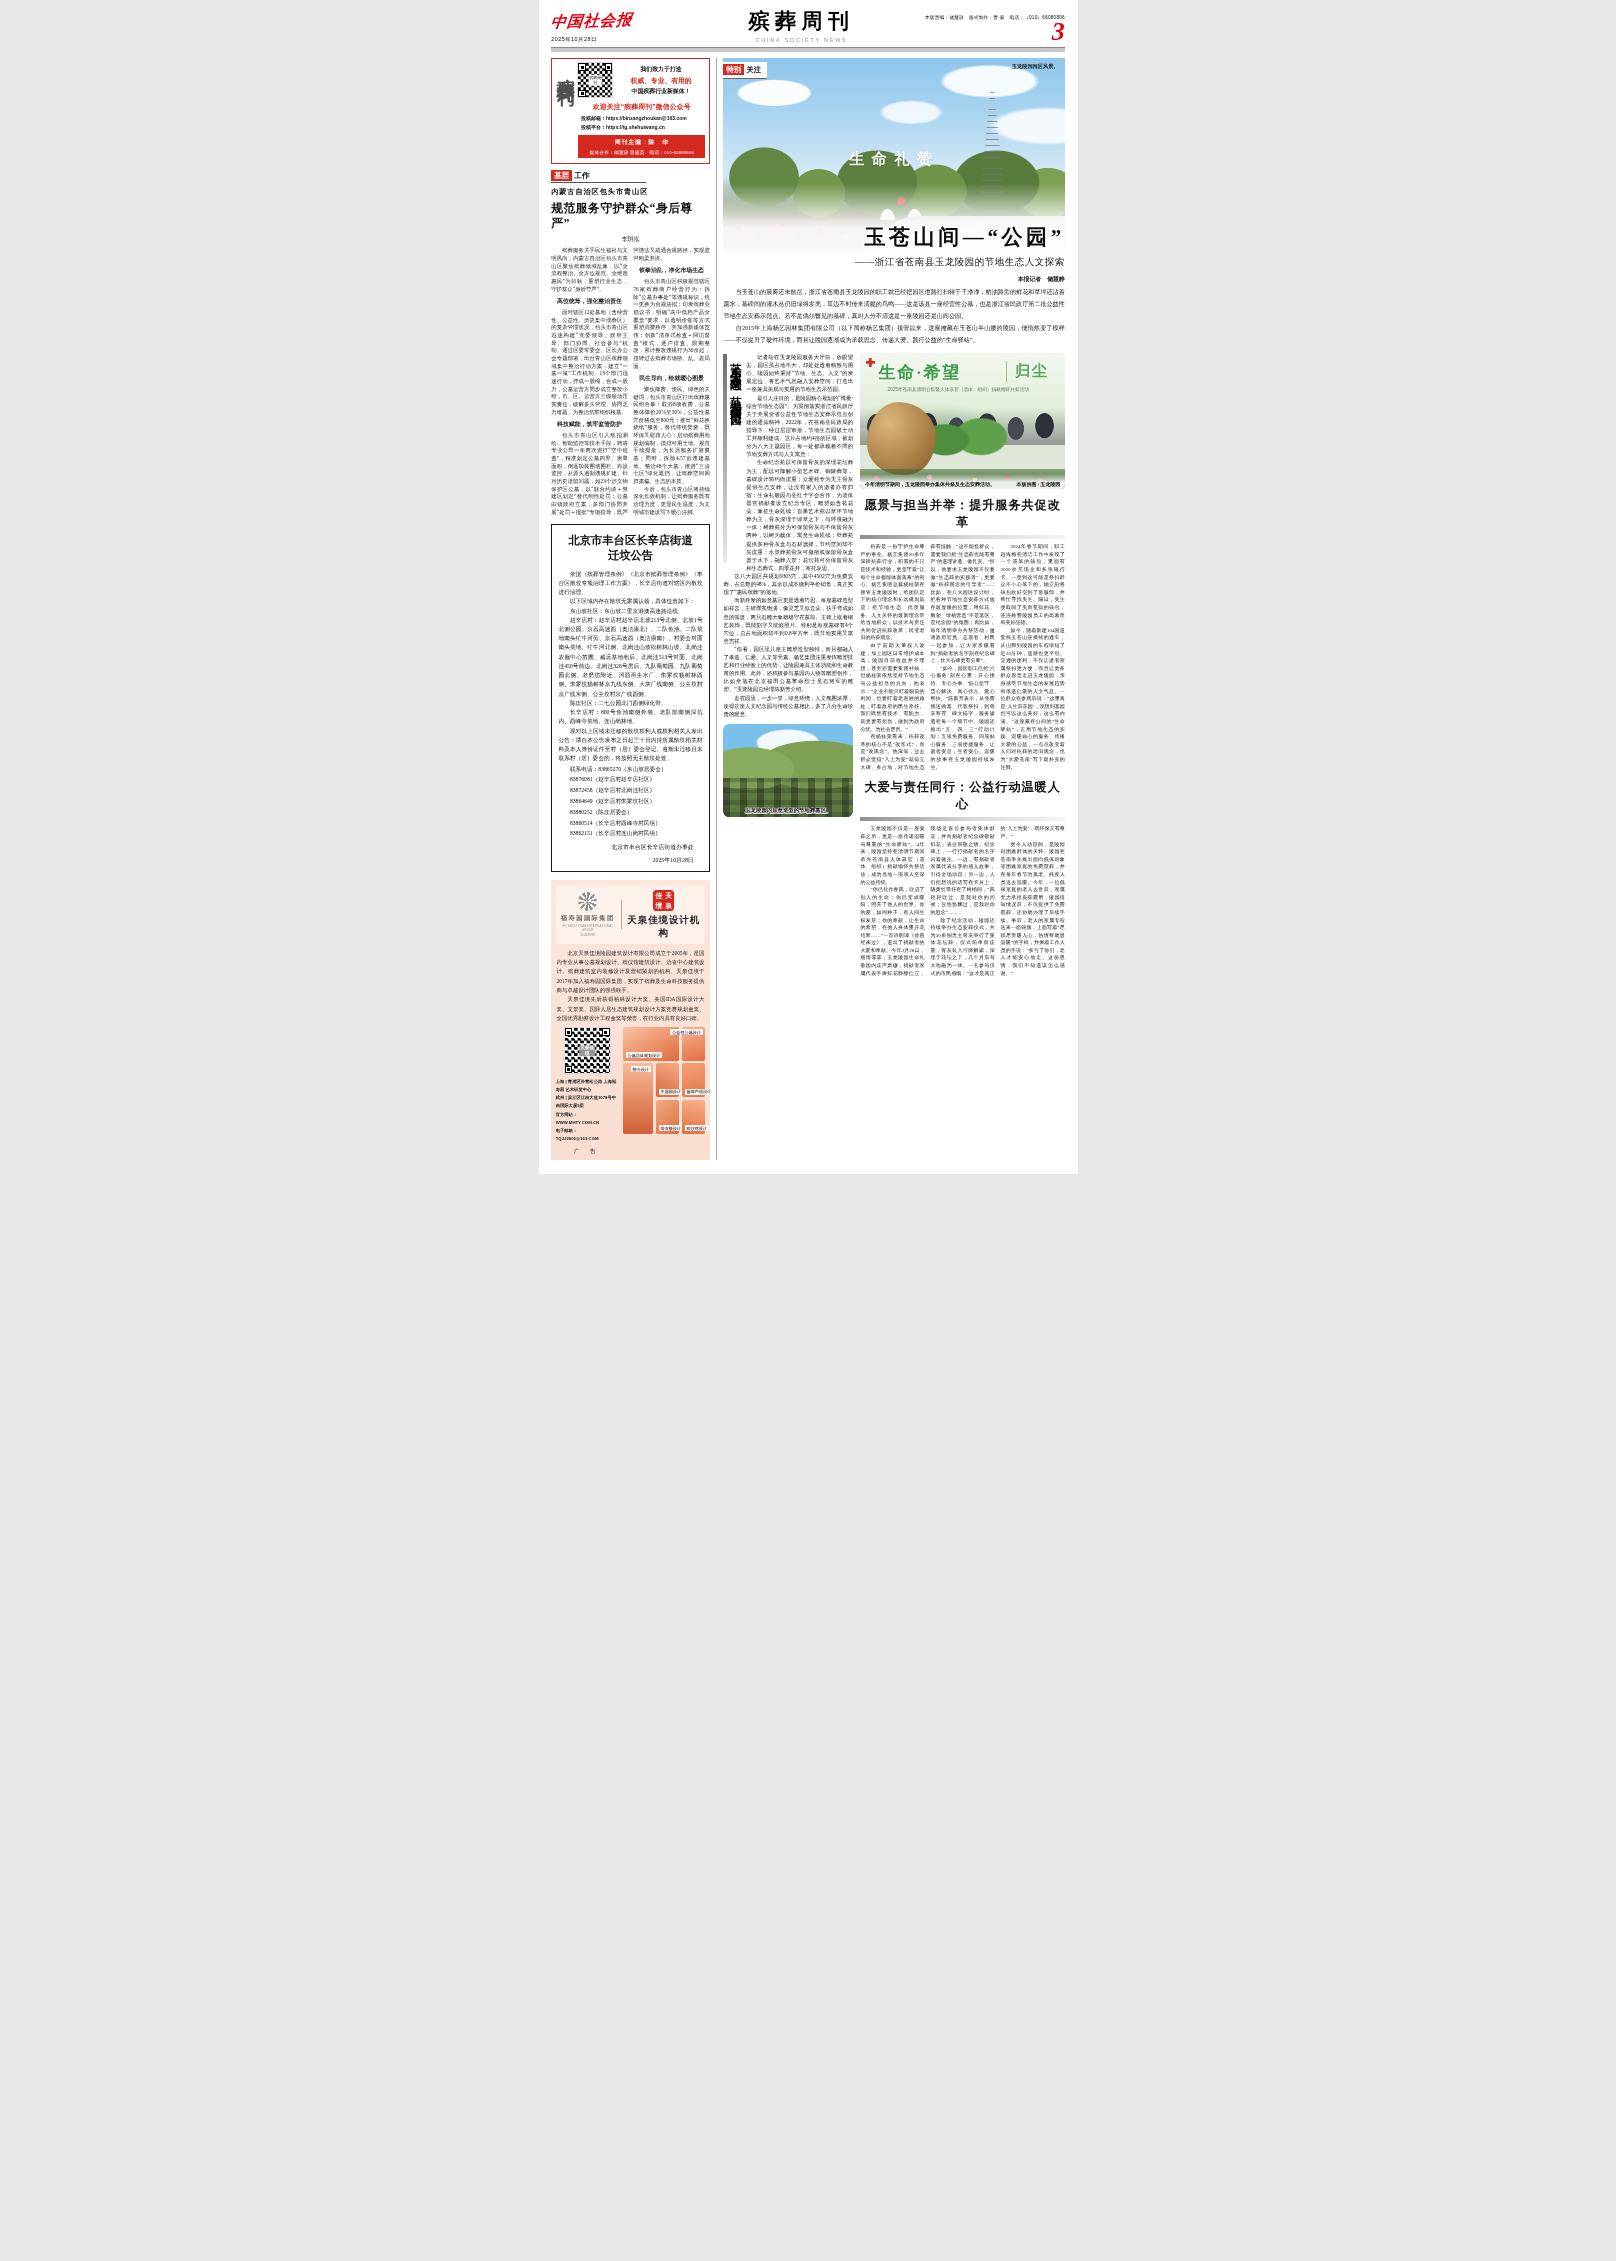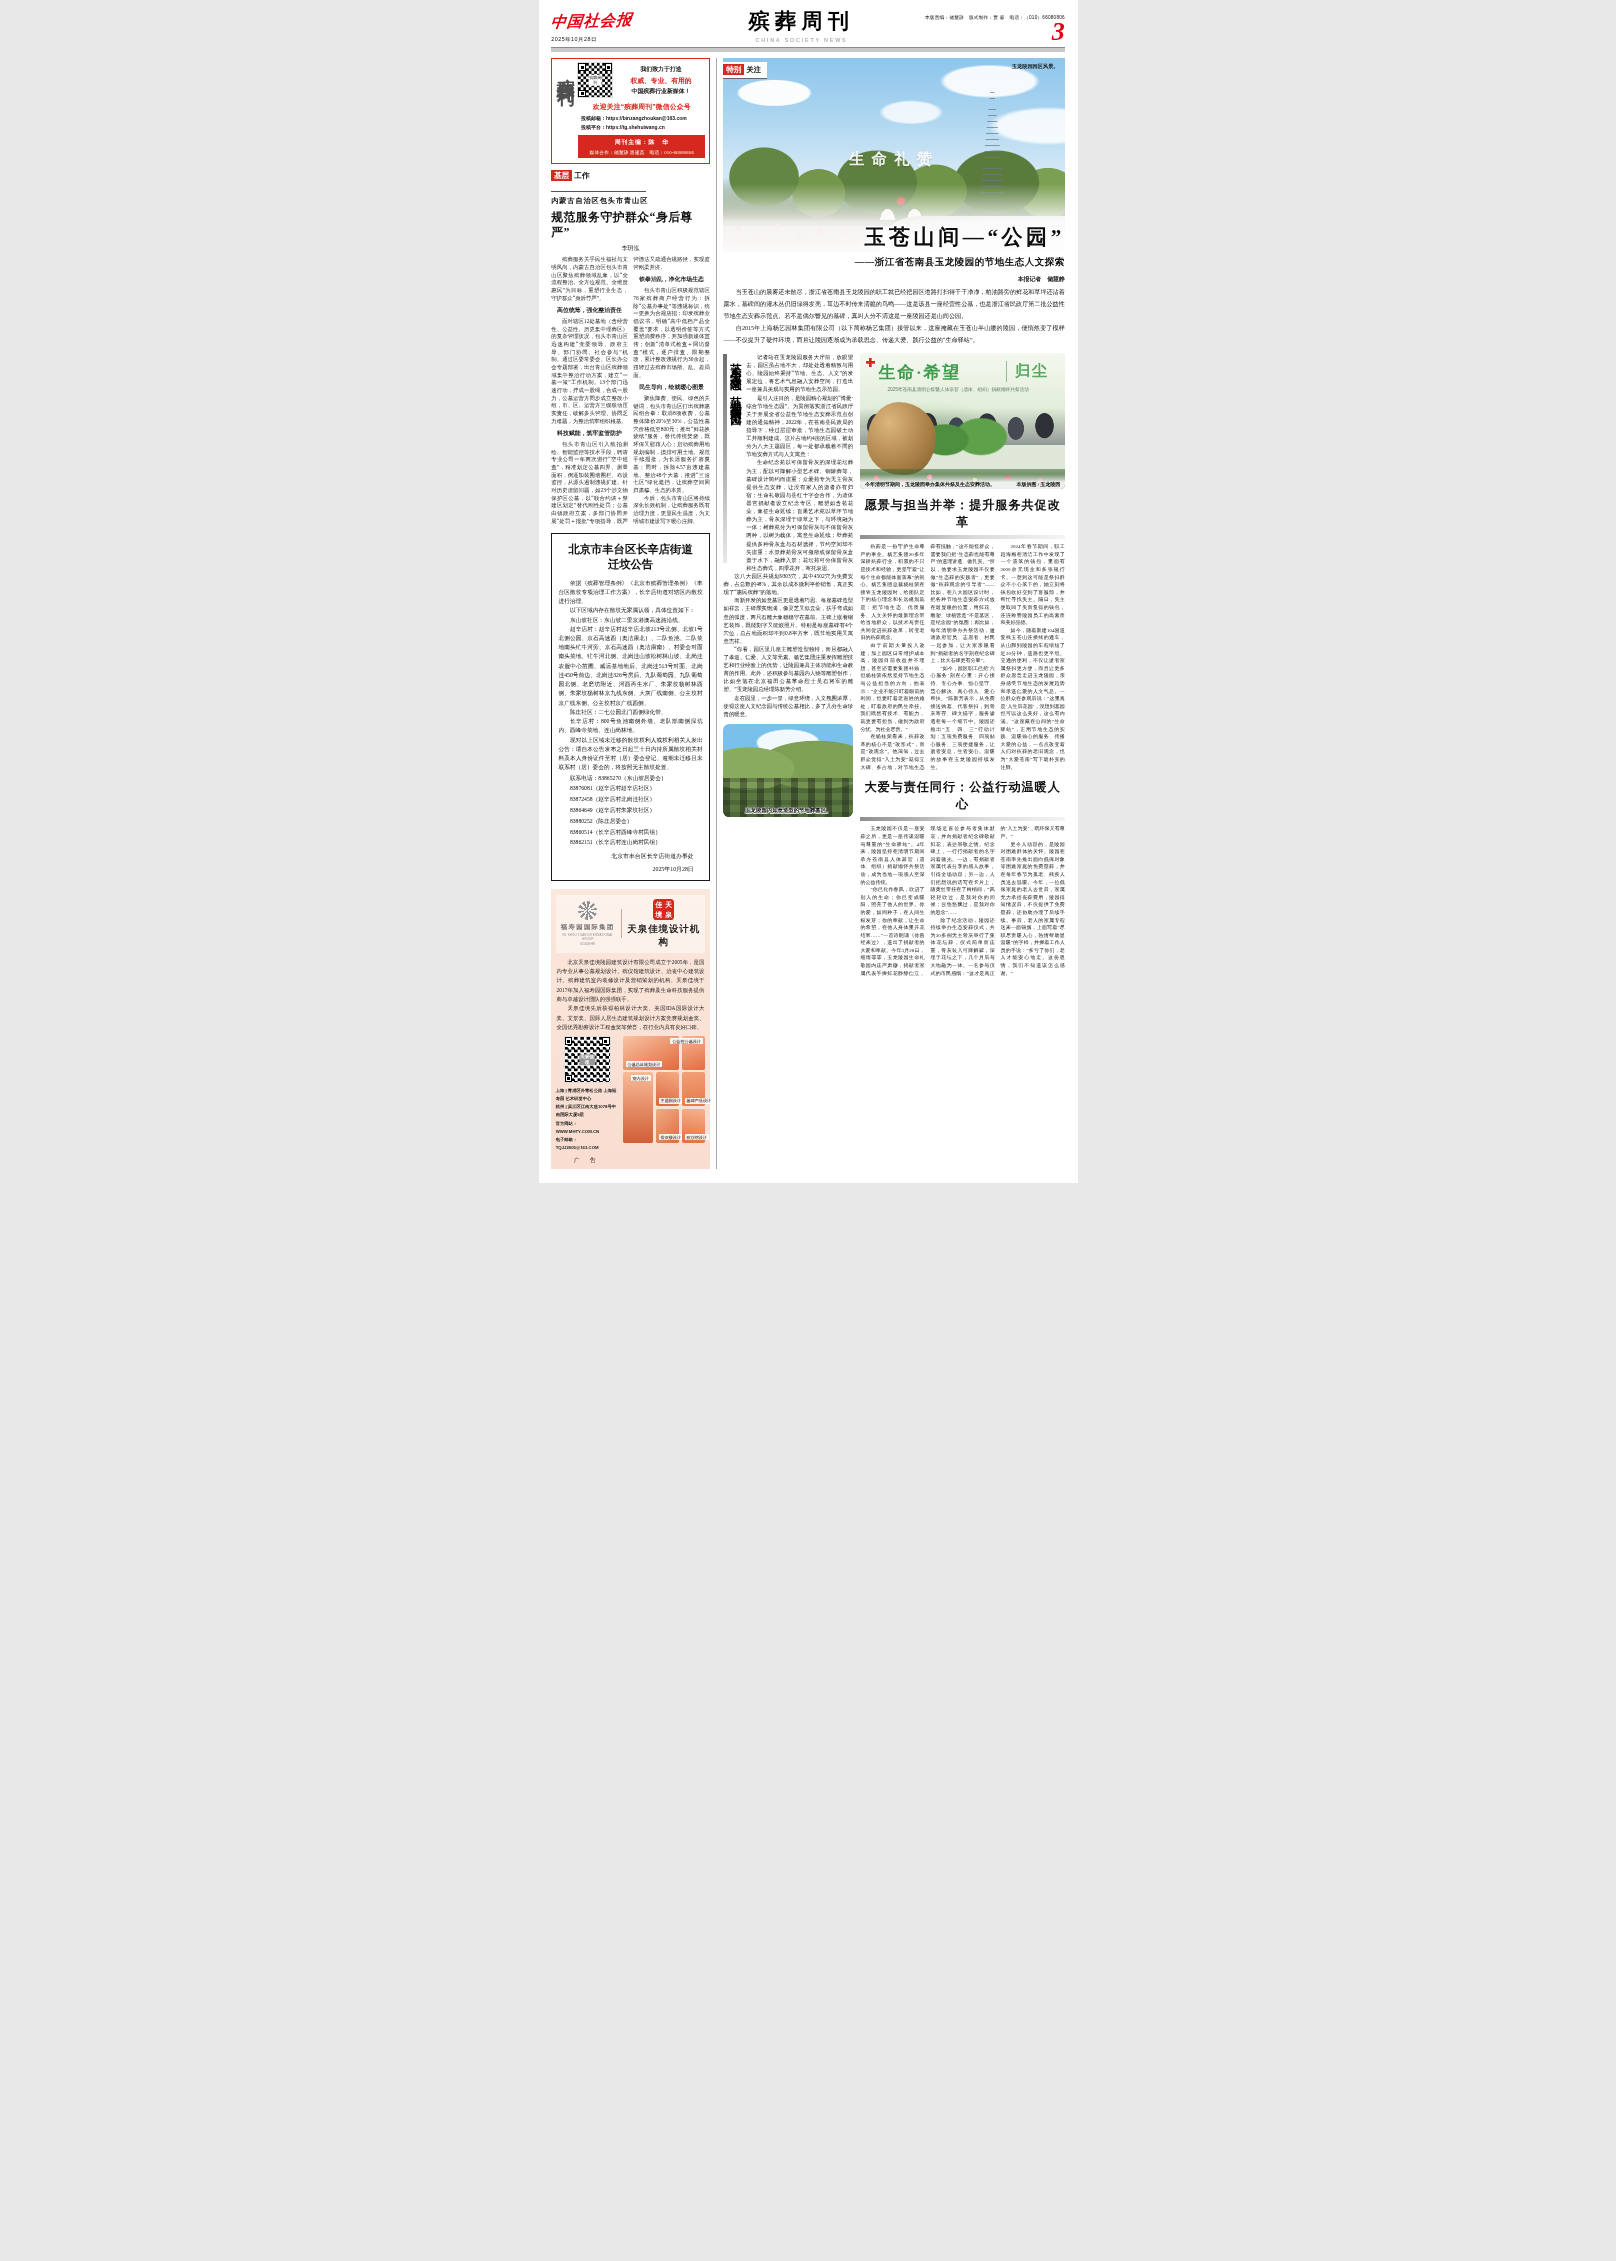"基层 工作" .sec-tag { padding-bottom: 10px -> 1px }
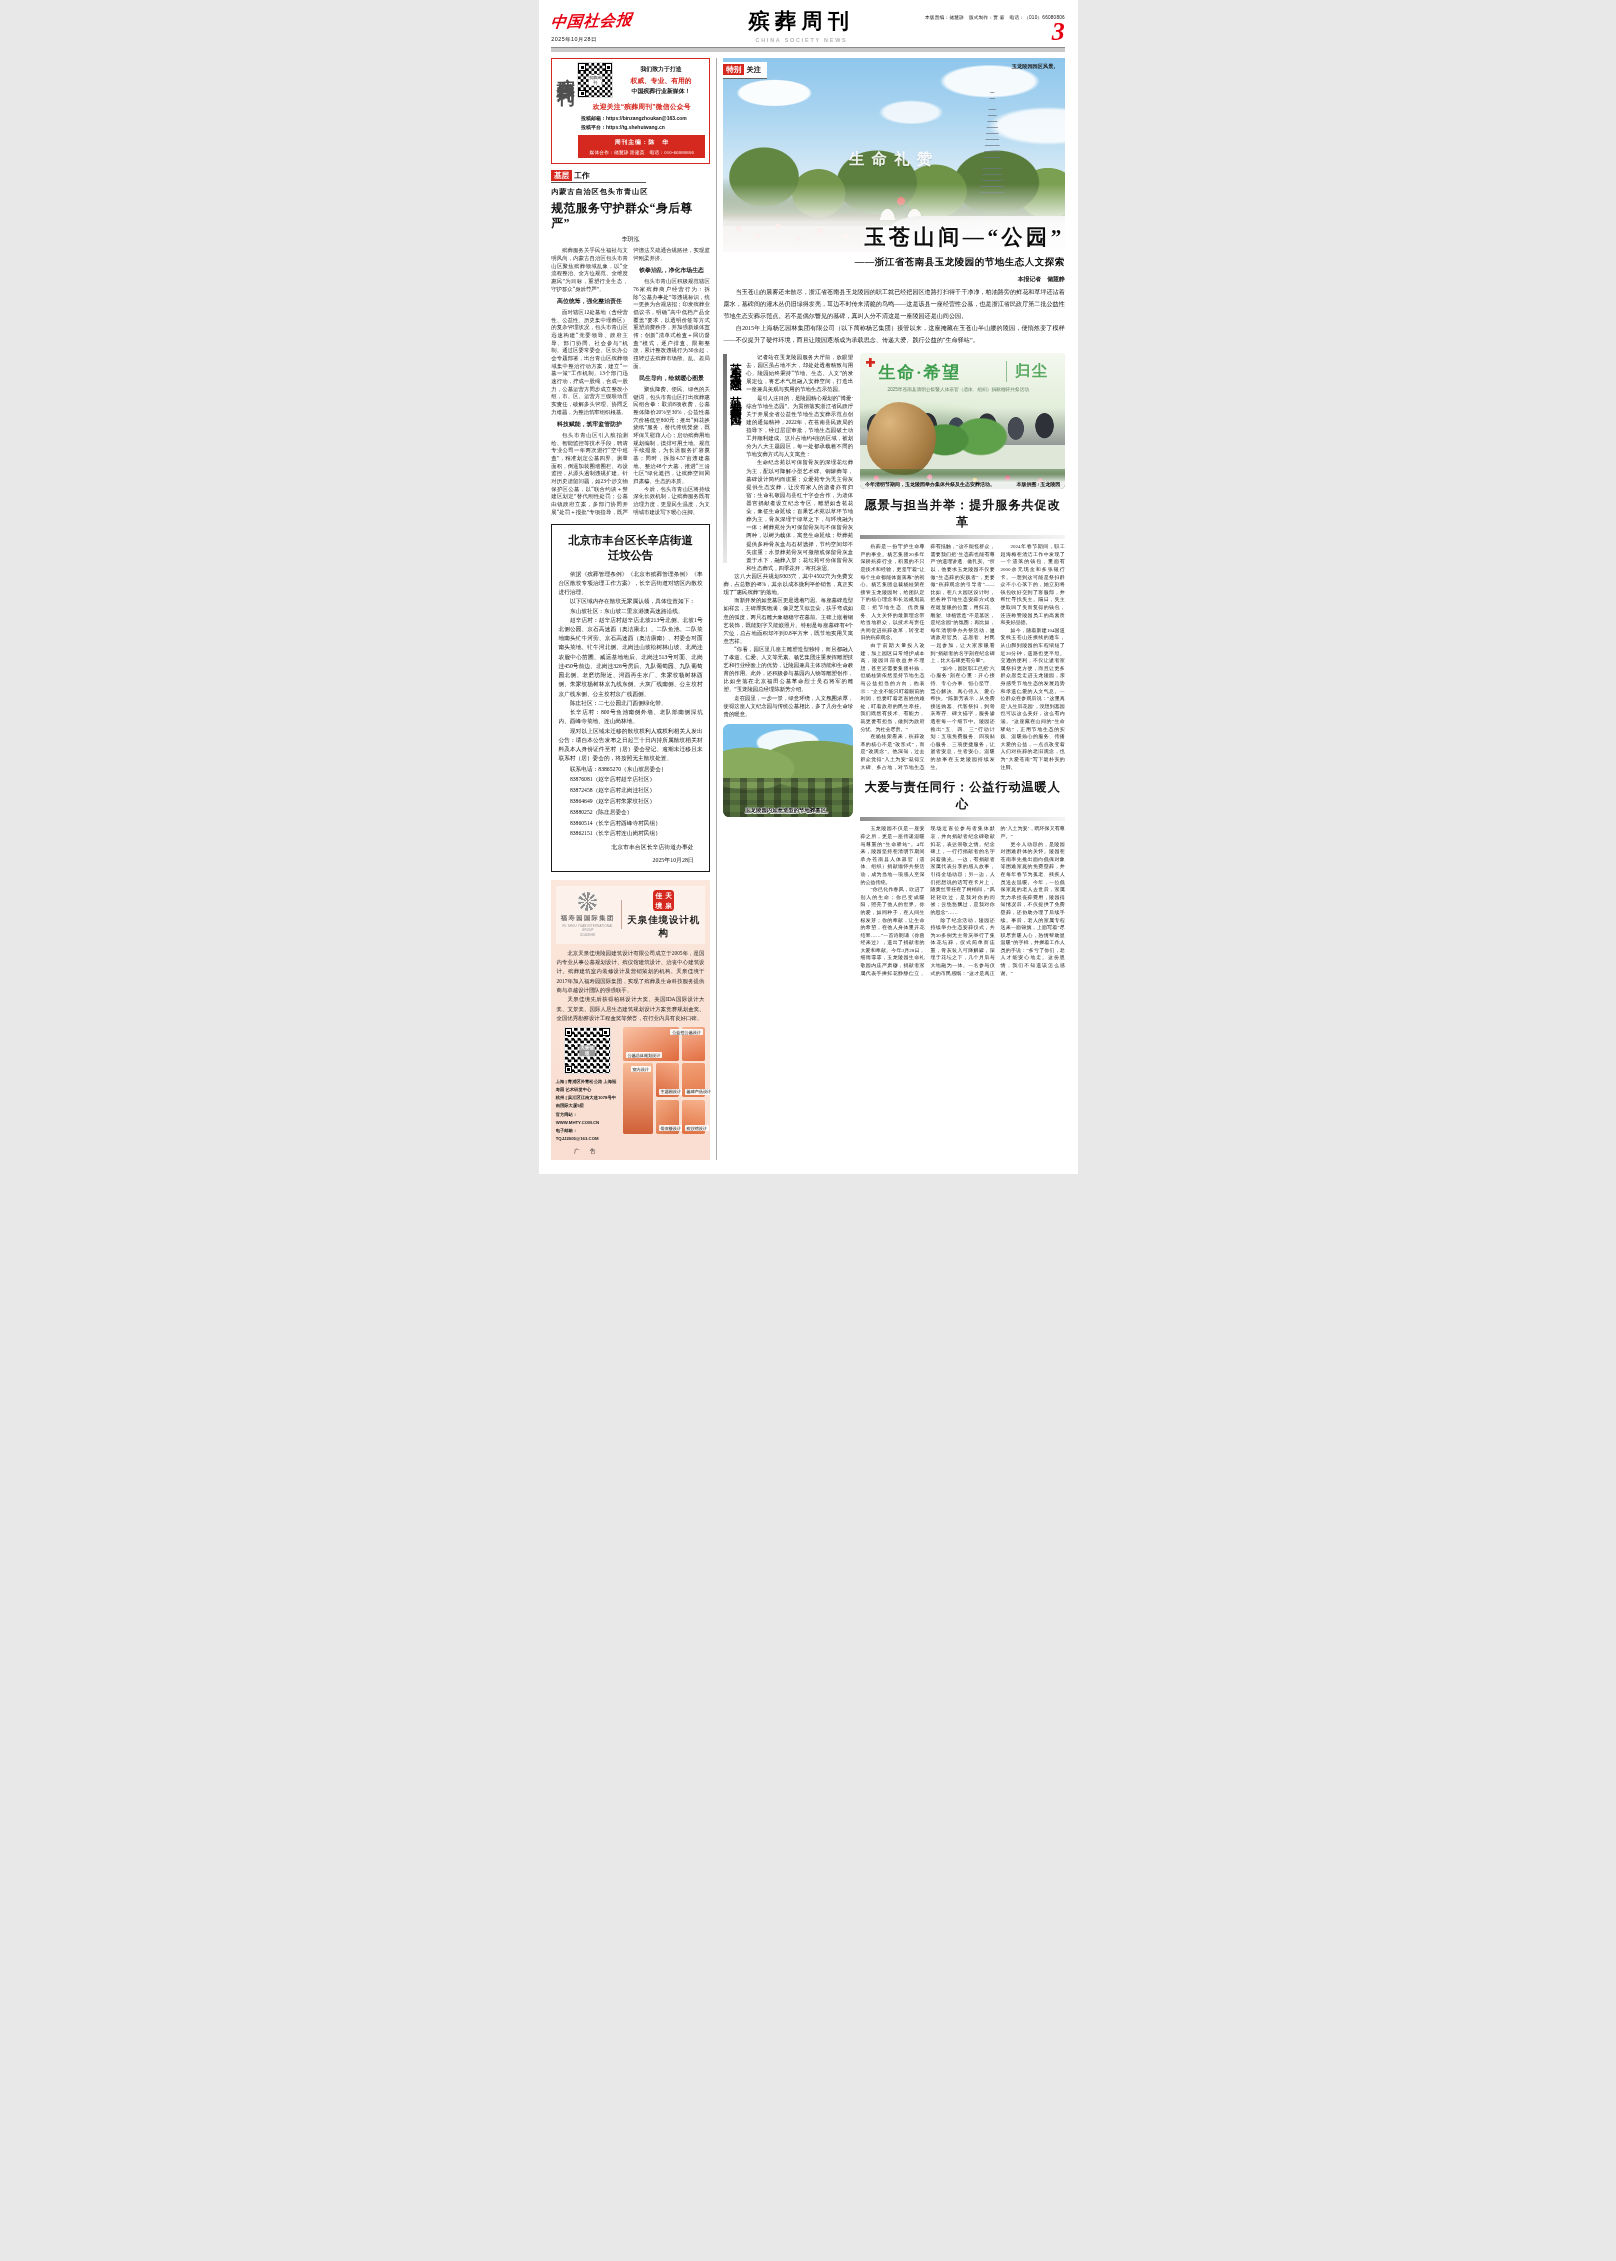"——浙江省苍南县玉龙陵园的节地生态人文探索" .f-sub { font-weight: 700 -> 400 }
